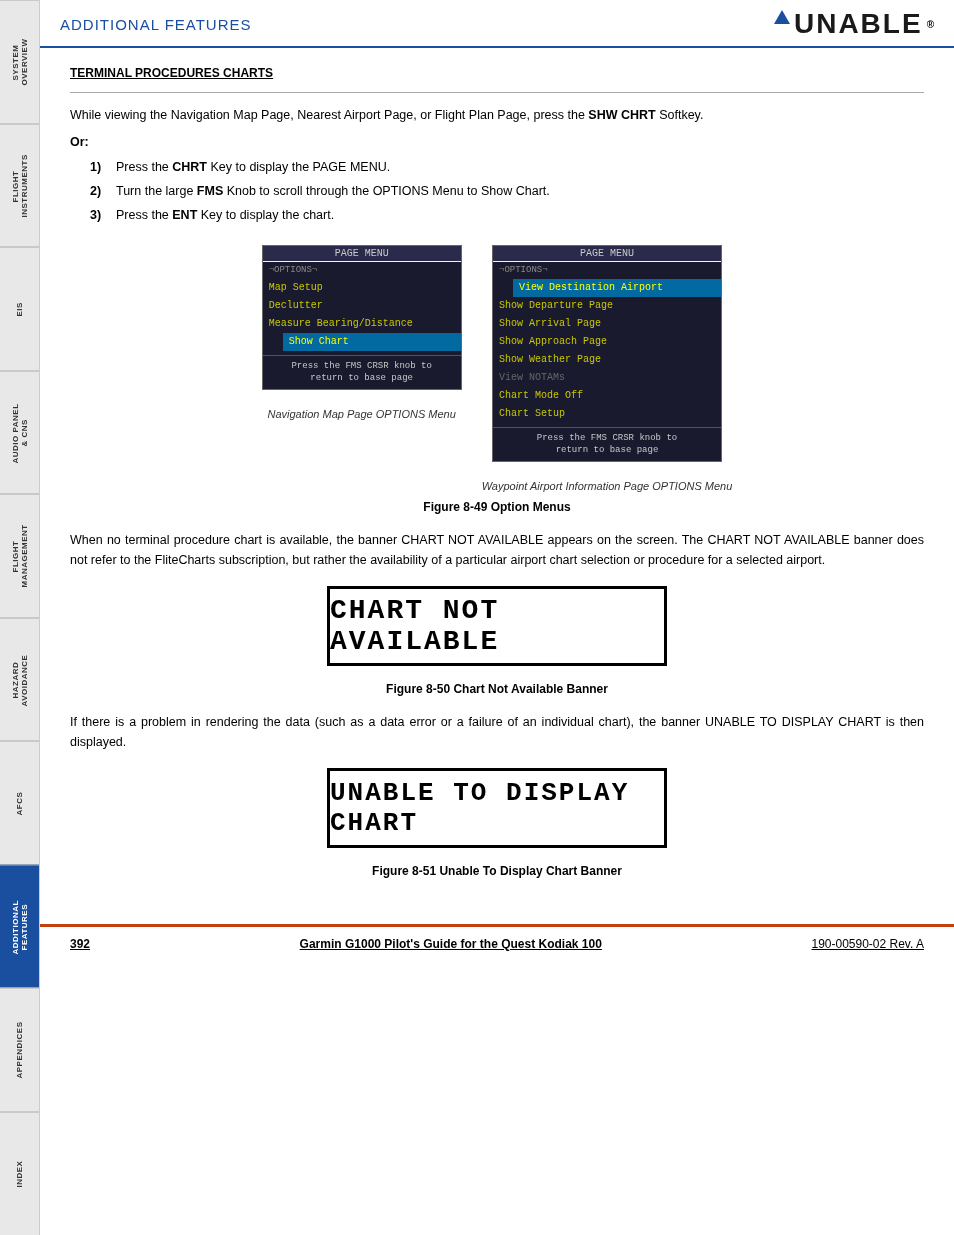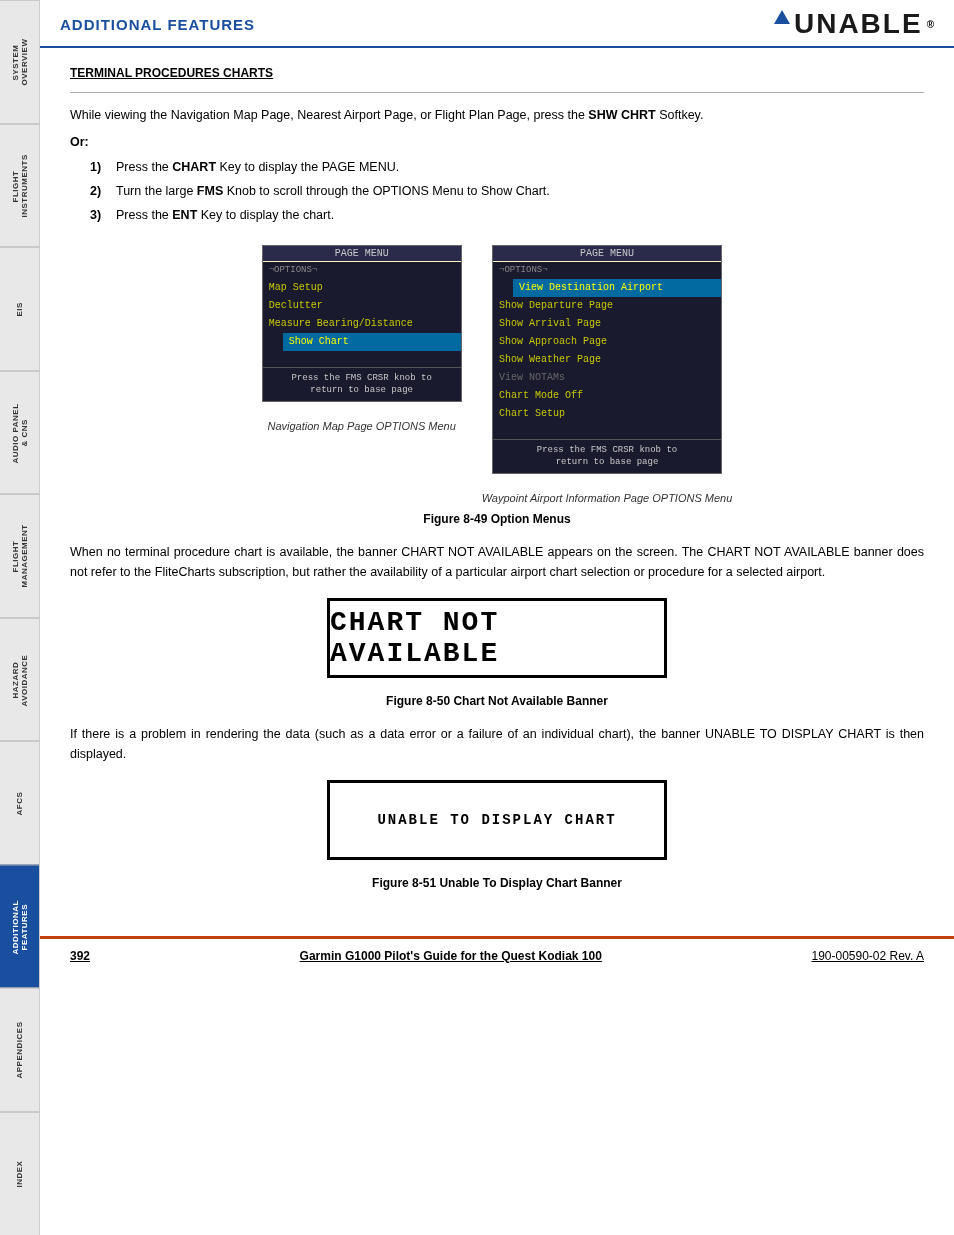"ADDITIONAL FEATURES" .header-title { font-weight: bold -> normal }
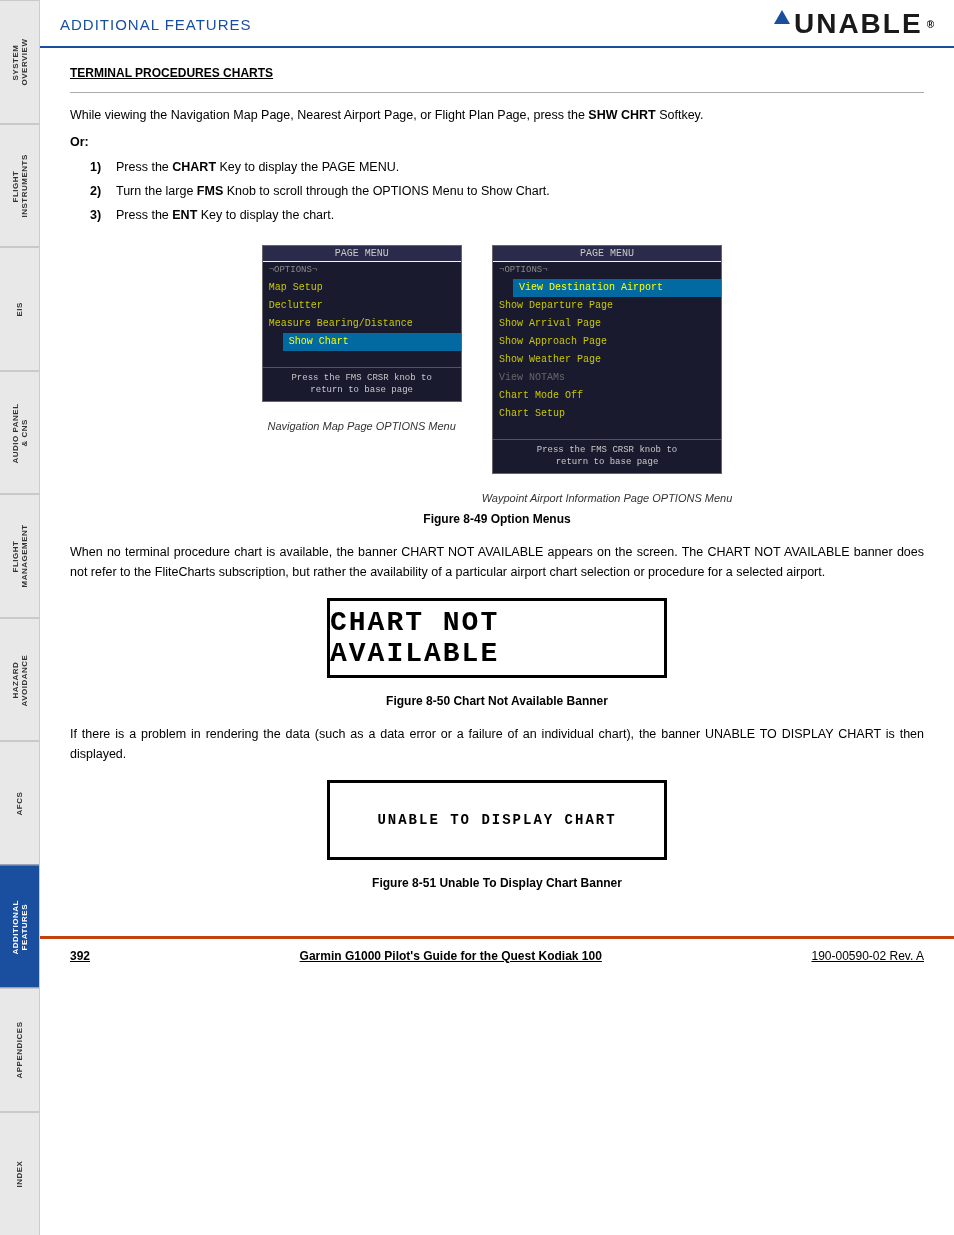"CHART" strong { text: CHART -> CHRT }
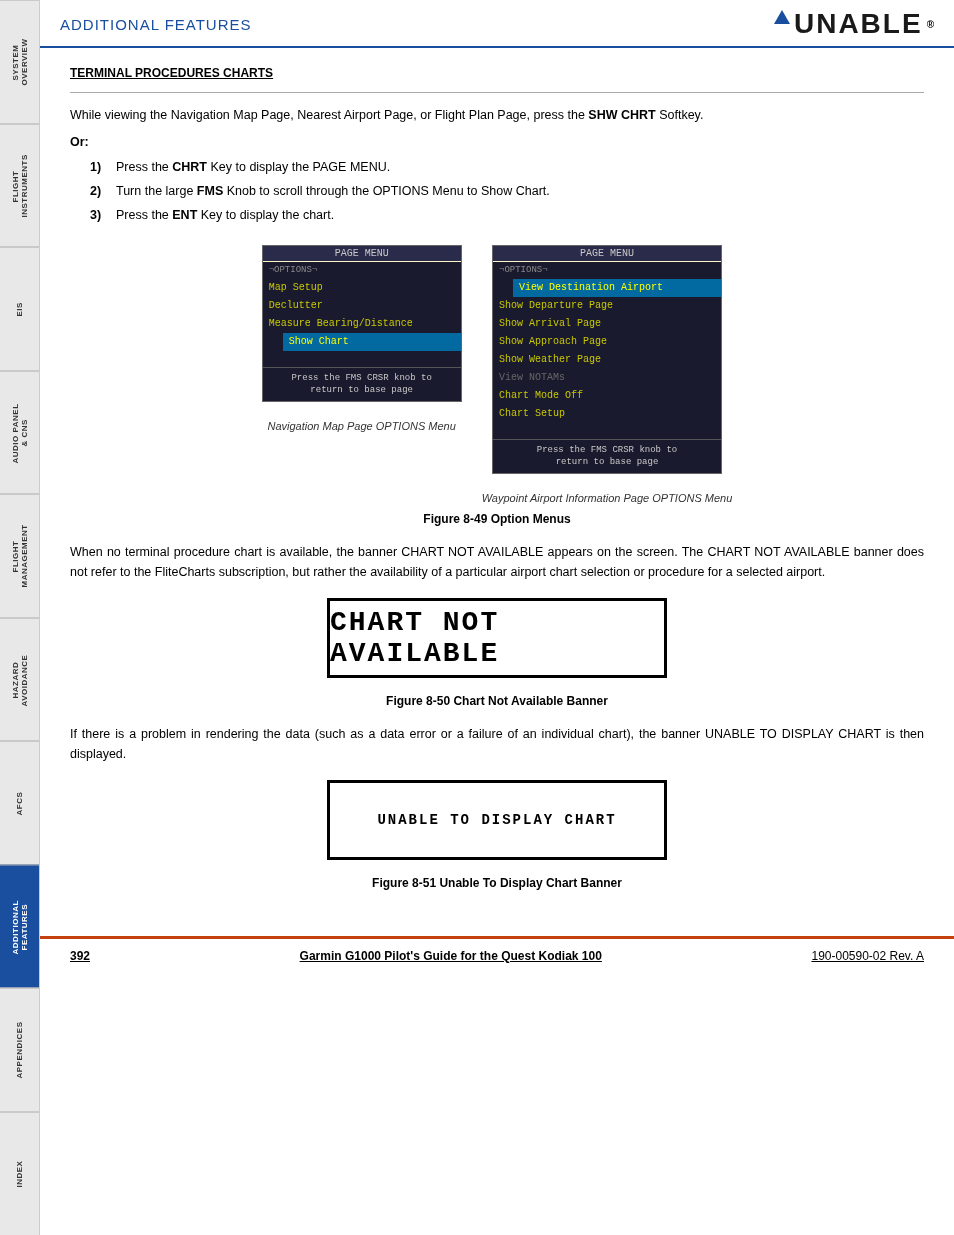"Press the FMS CRSR knob" .page-menu-footer { margin-top: 16px -> 4px }
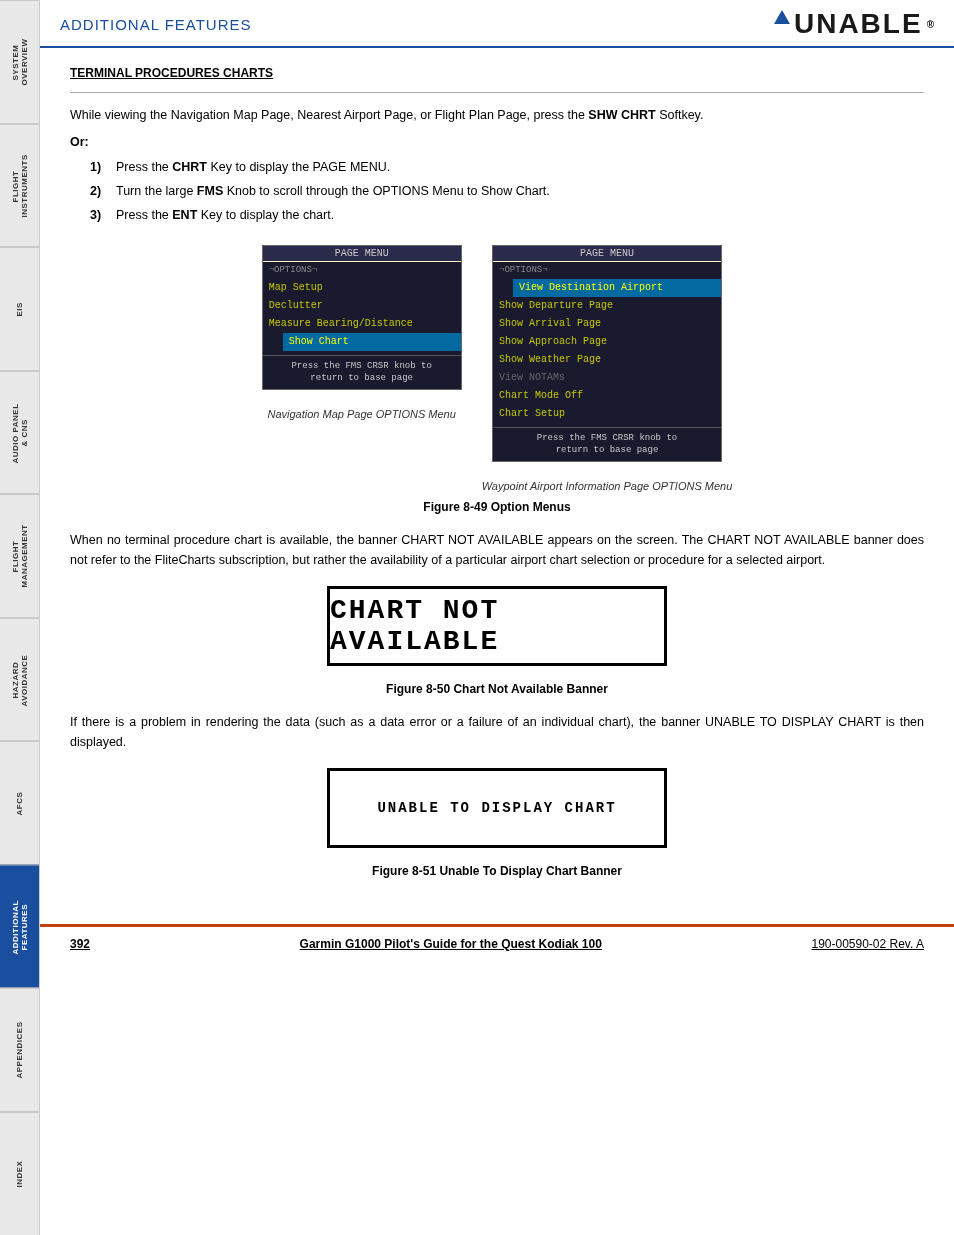"UNABLE TO DISPLAY CHART" span.chart-banner-text { font-size: 14px -> 26px }
